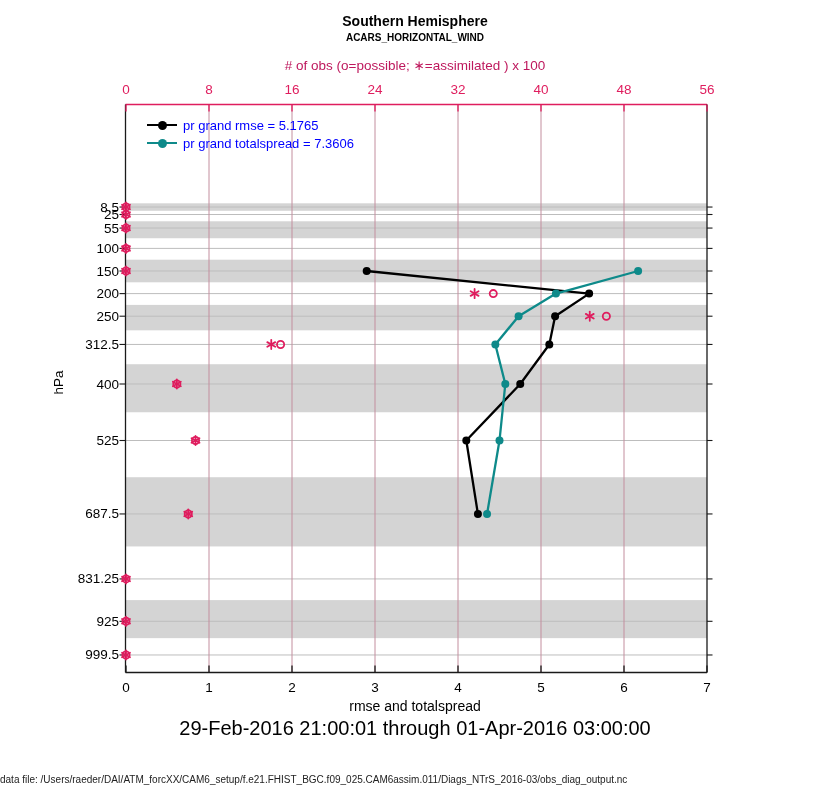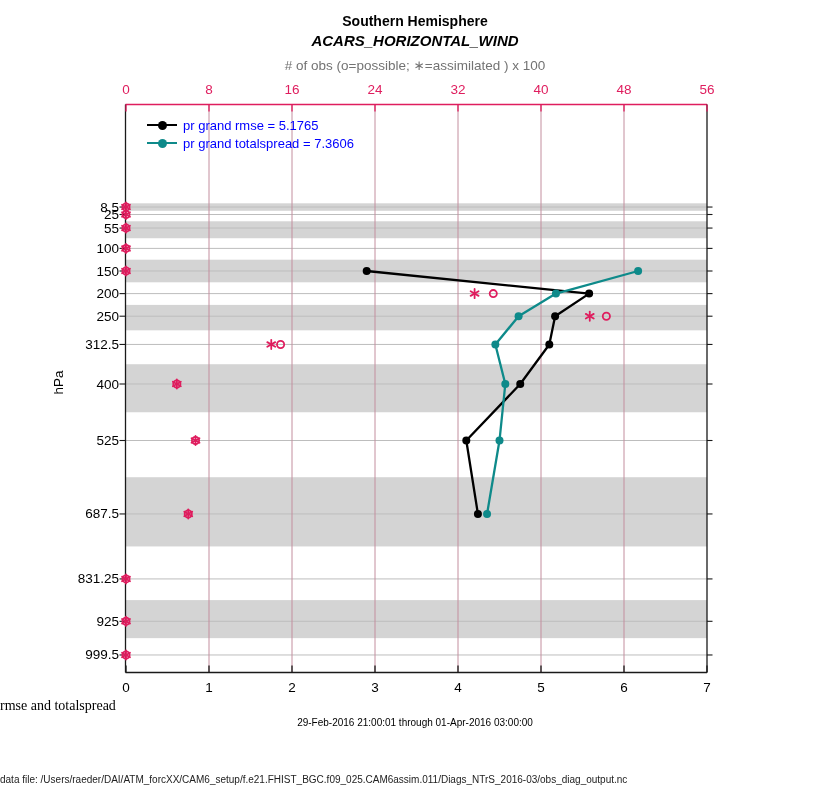"ACARS_HORIZONTAL_WIND" #title2 { font-size: 15px -> 10px; font-style: italic -> none }
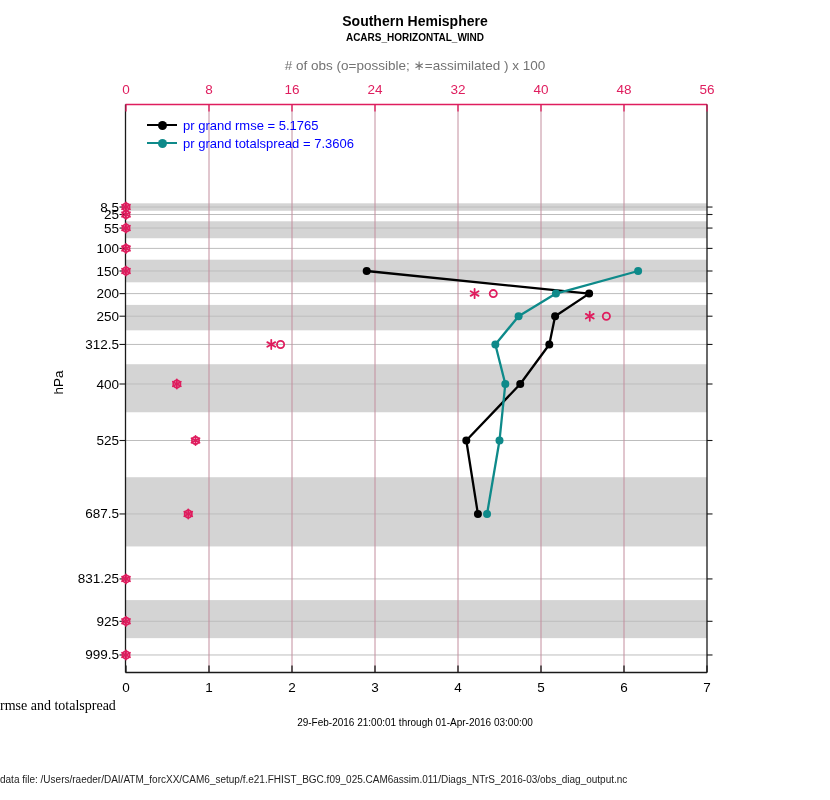"# of obs (o=possible; ∗=assimilated" #obs-label { color: #737373 -> #be185d }
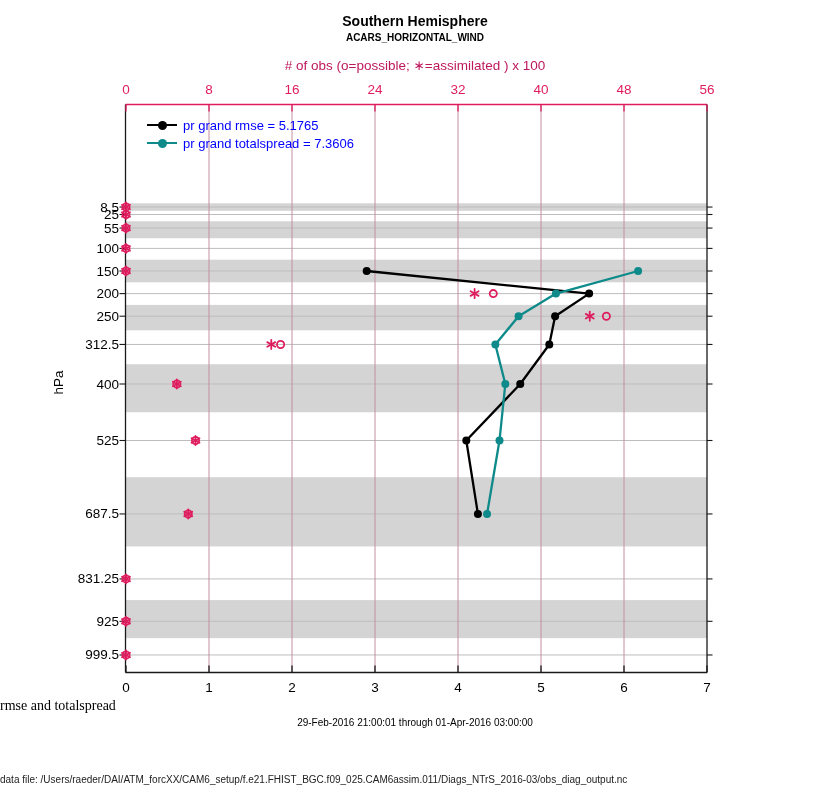"rmse and totalspread" #xlabel { font-family: Liberation Serif, serif -> none; text-align: none -> center }
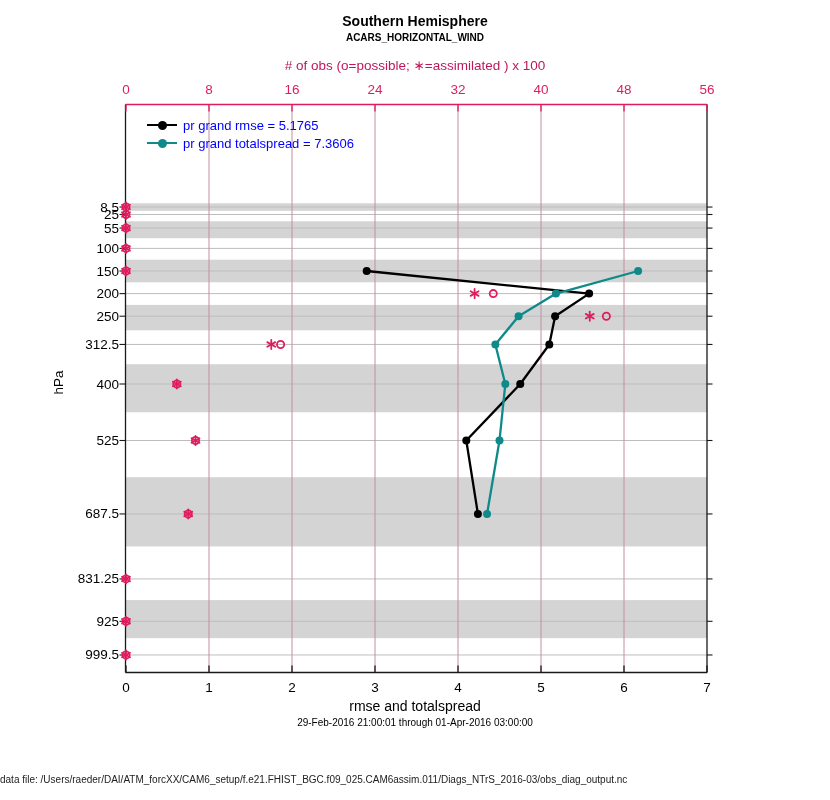"29-Feb-2016 21:00:01 through 01-Apr-2016" #date-line { font-size: 10px -> 20px }
